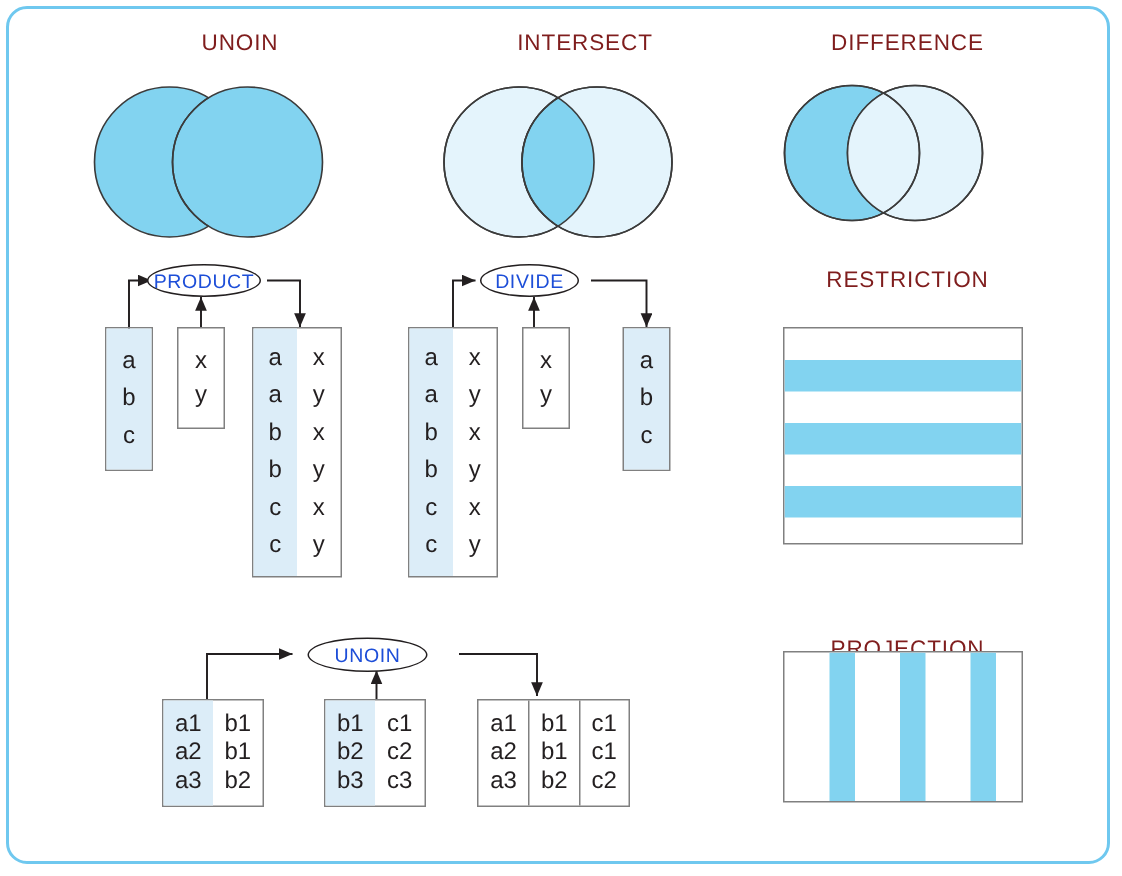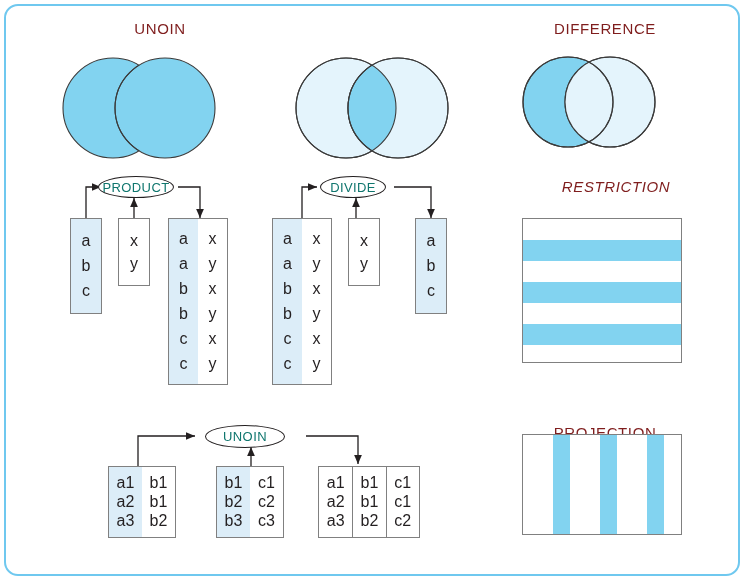"INTERSECT" div.title { html: none -> <div>INTERSECT</div> }
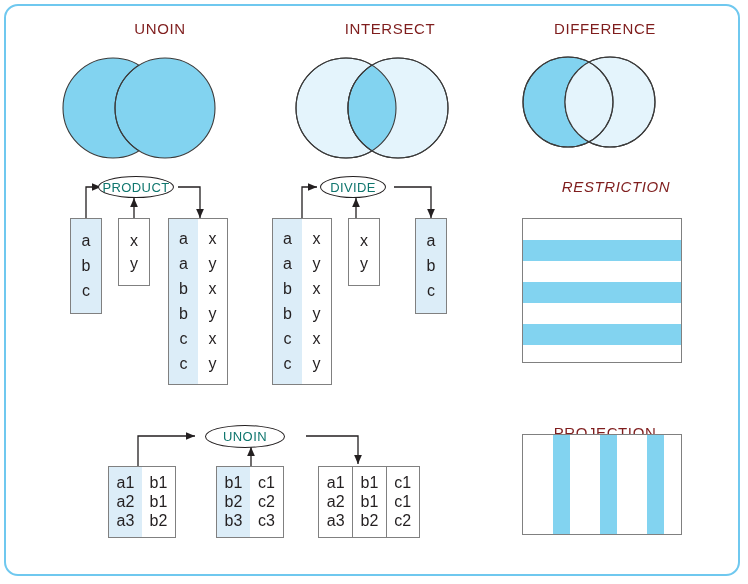"PRODUCT" .op span { color: #0f766e -> #1d4ed8 }
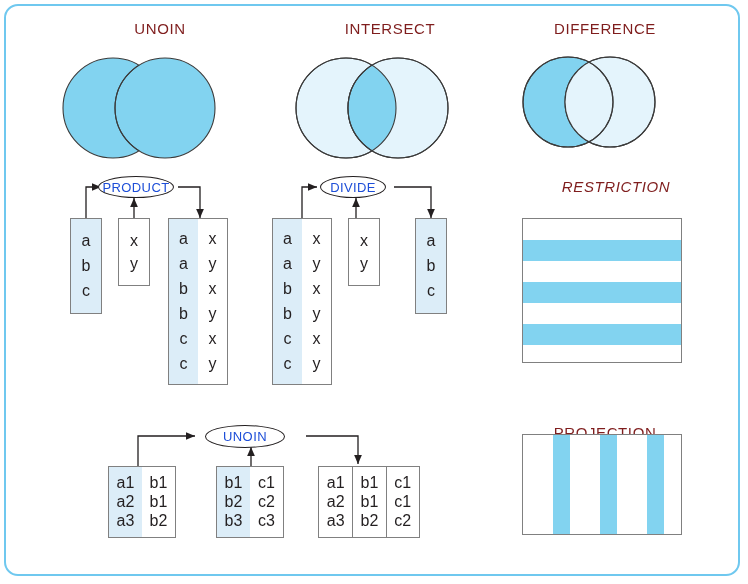"RESTRICTION" div.title { font-style: italic -> none; left: 516px -> 505px }
